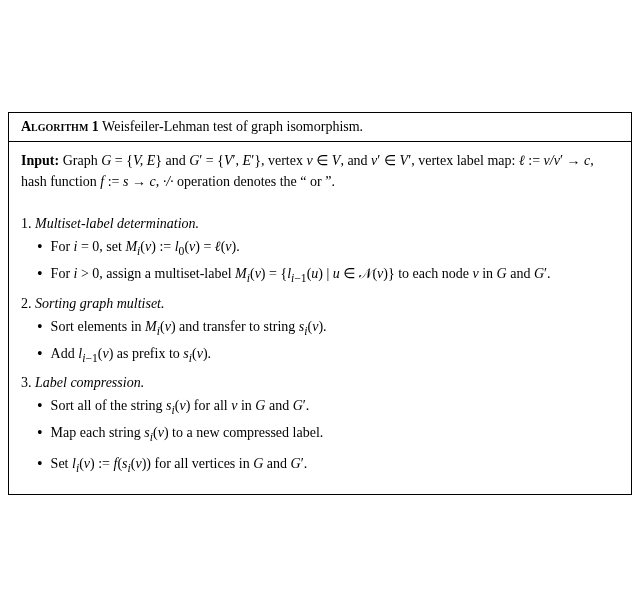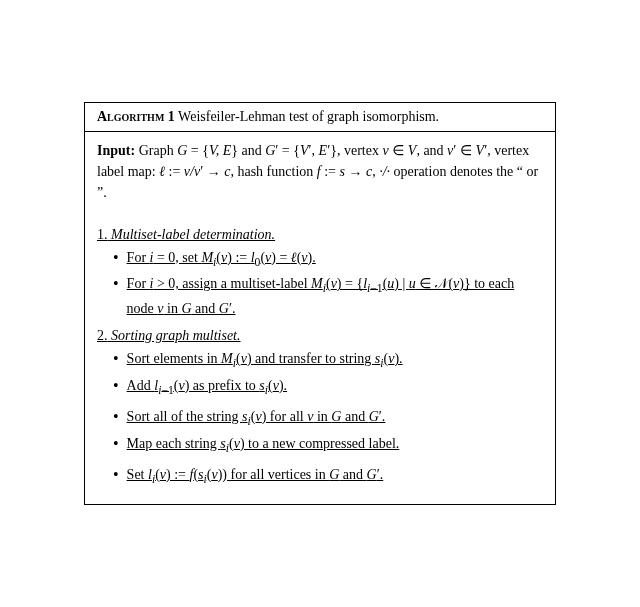"Algorithm 1 Weisfeiler-Lehman test of" .algorithm-box { width: 472px -> 624px }
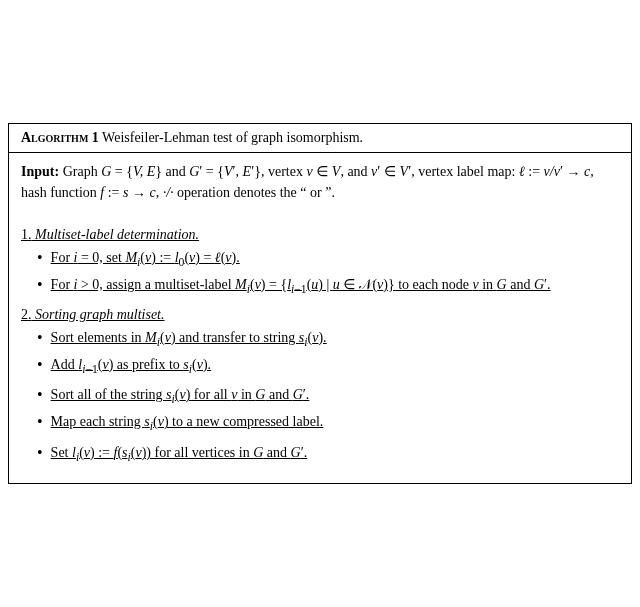"1. Multiset-label determination." .section-title { text-decoration: underline -> none }
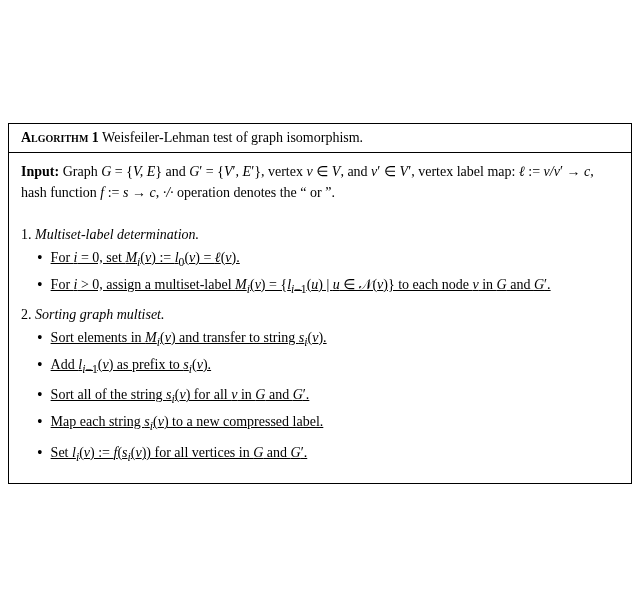"For i = 0, set" .bullet-list li .content { text-decoration: underline -> none }
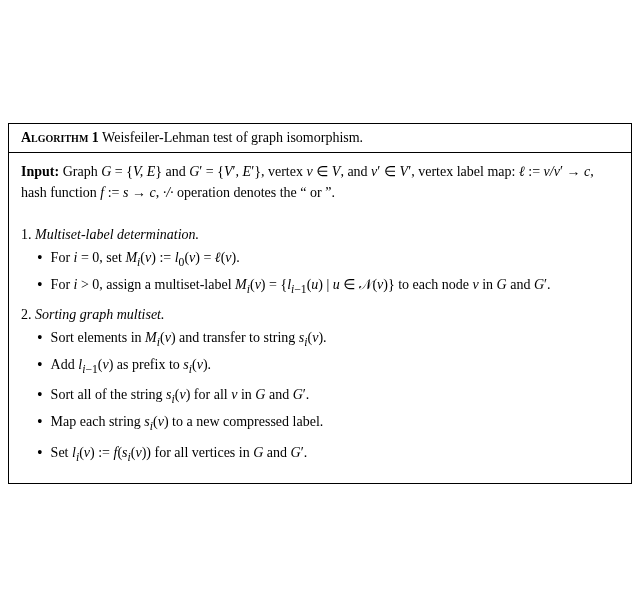"3. Label compression." div.section-title { html: none -> <div> <span>3.</span> <em>Label compression.</em> </div> }
